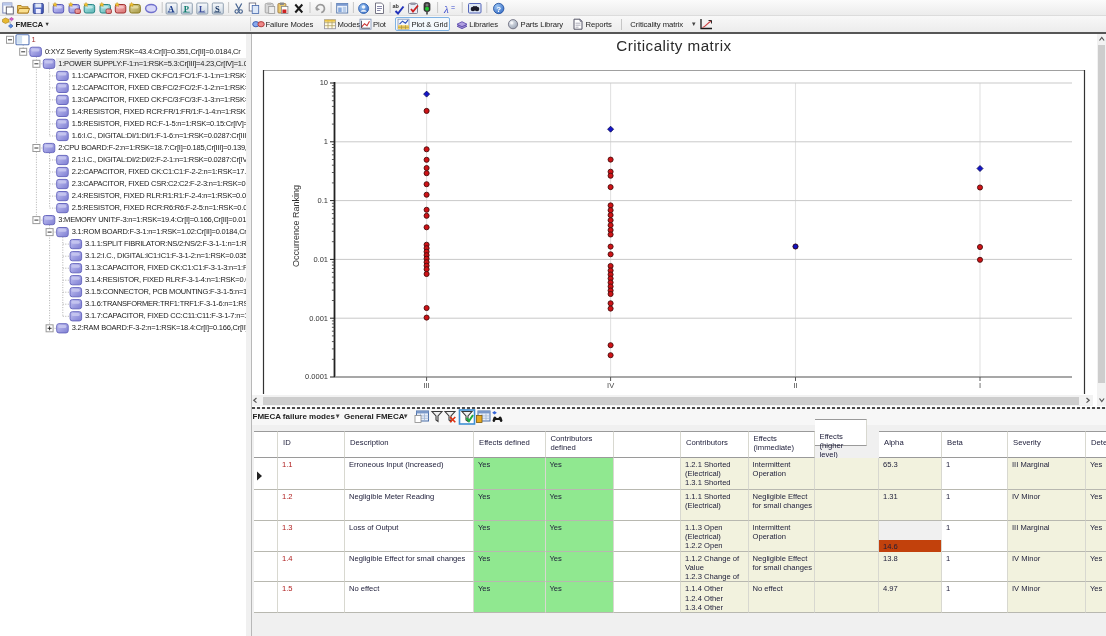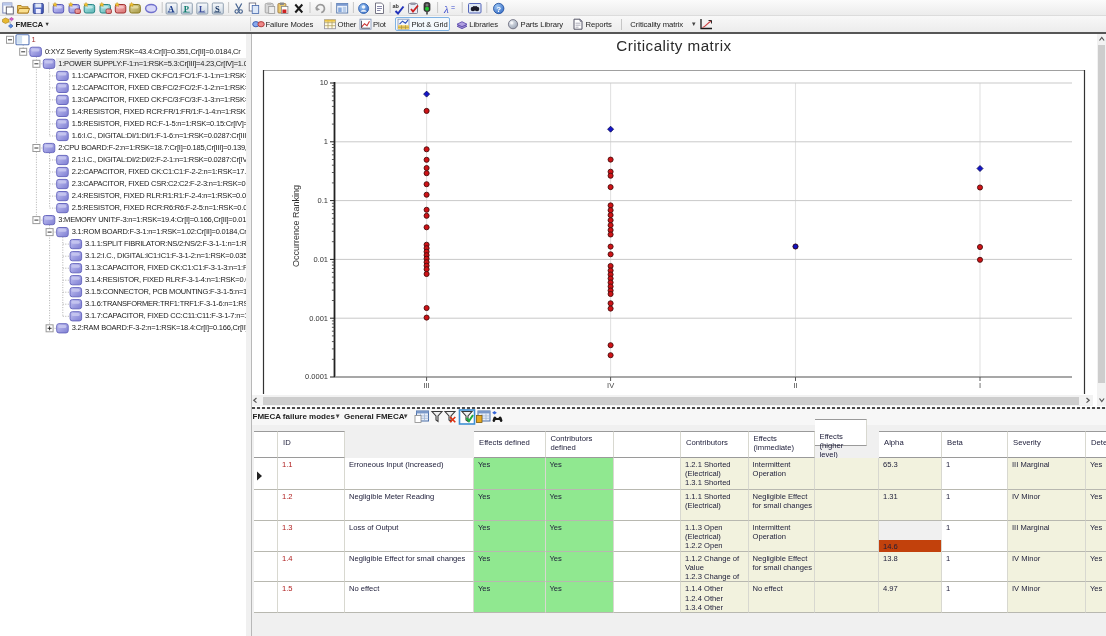"Other" span.t2t { text: Other -> Modes }
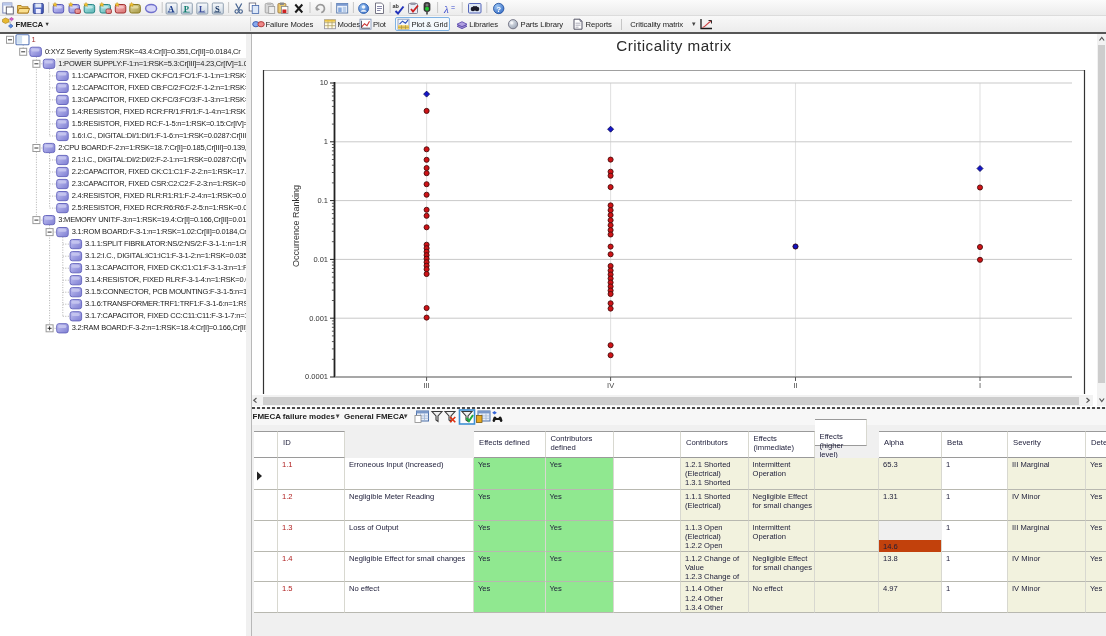"Description" div.hc { html: none -> <div>Description</div> }
